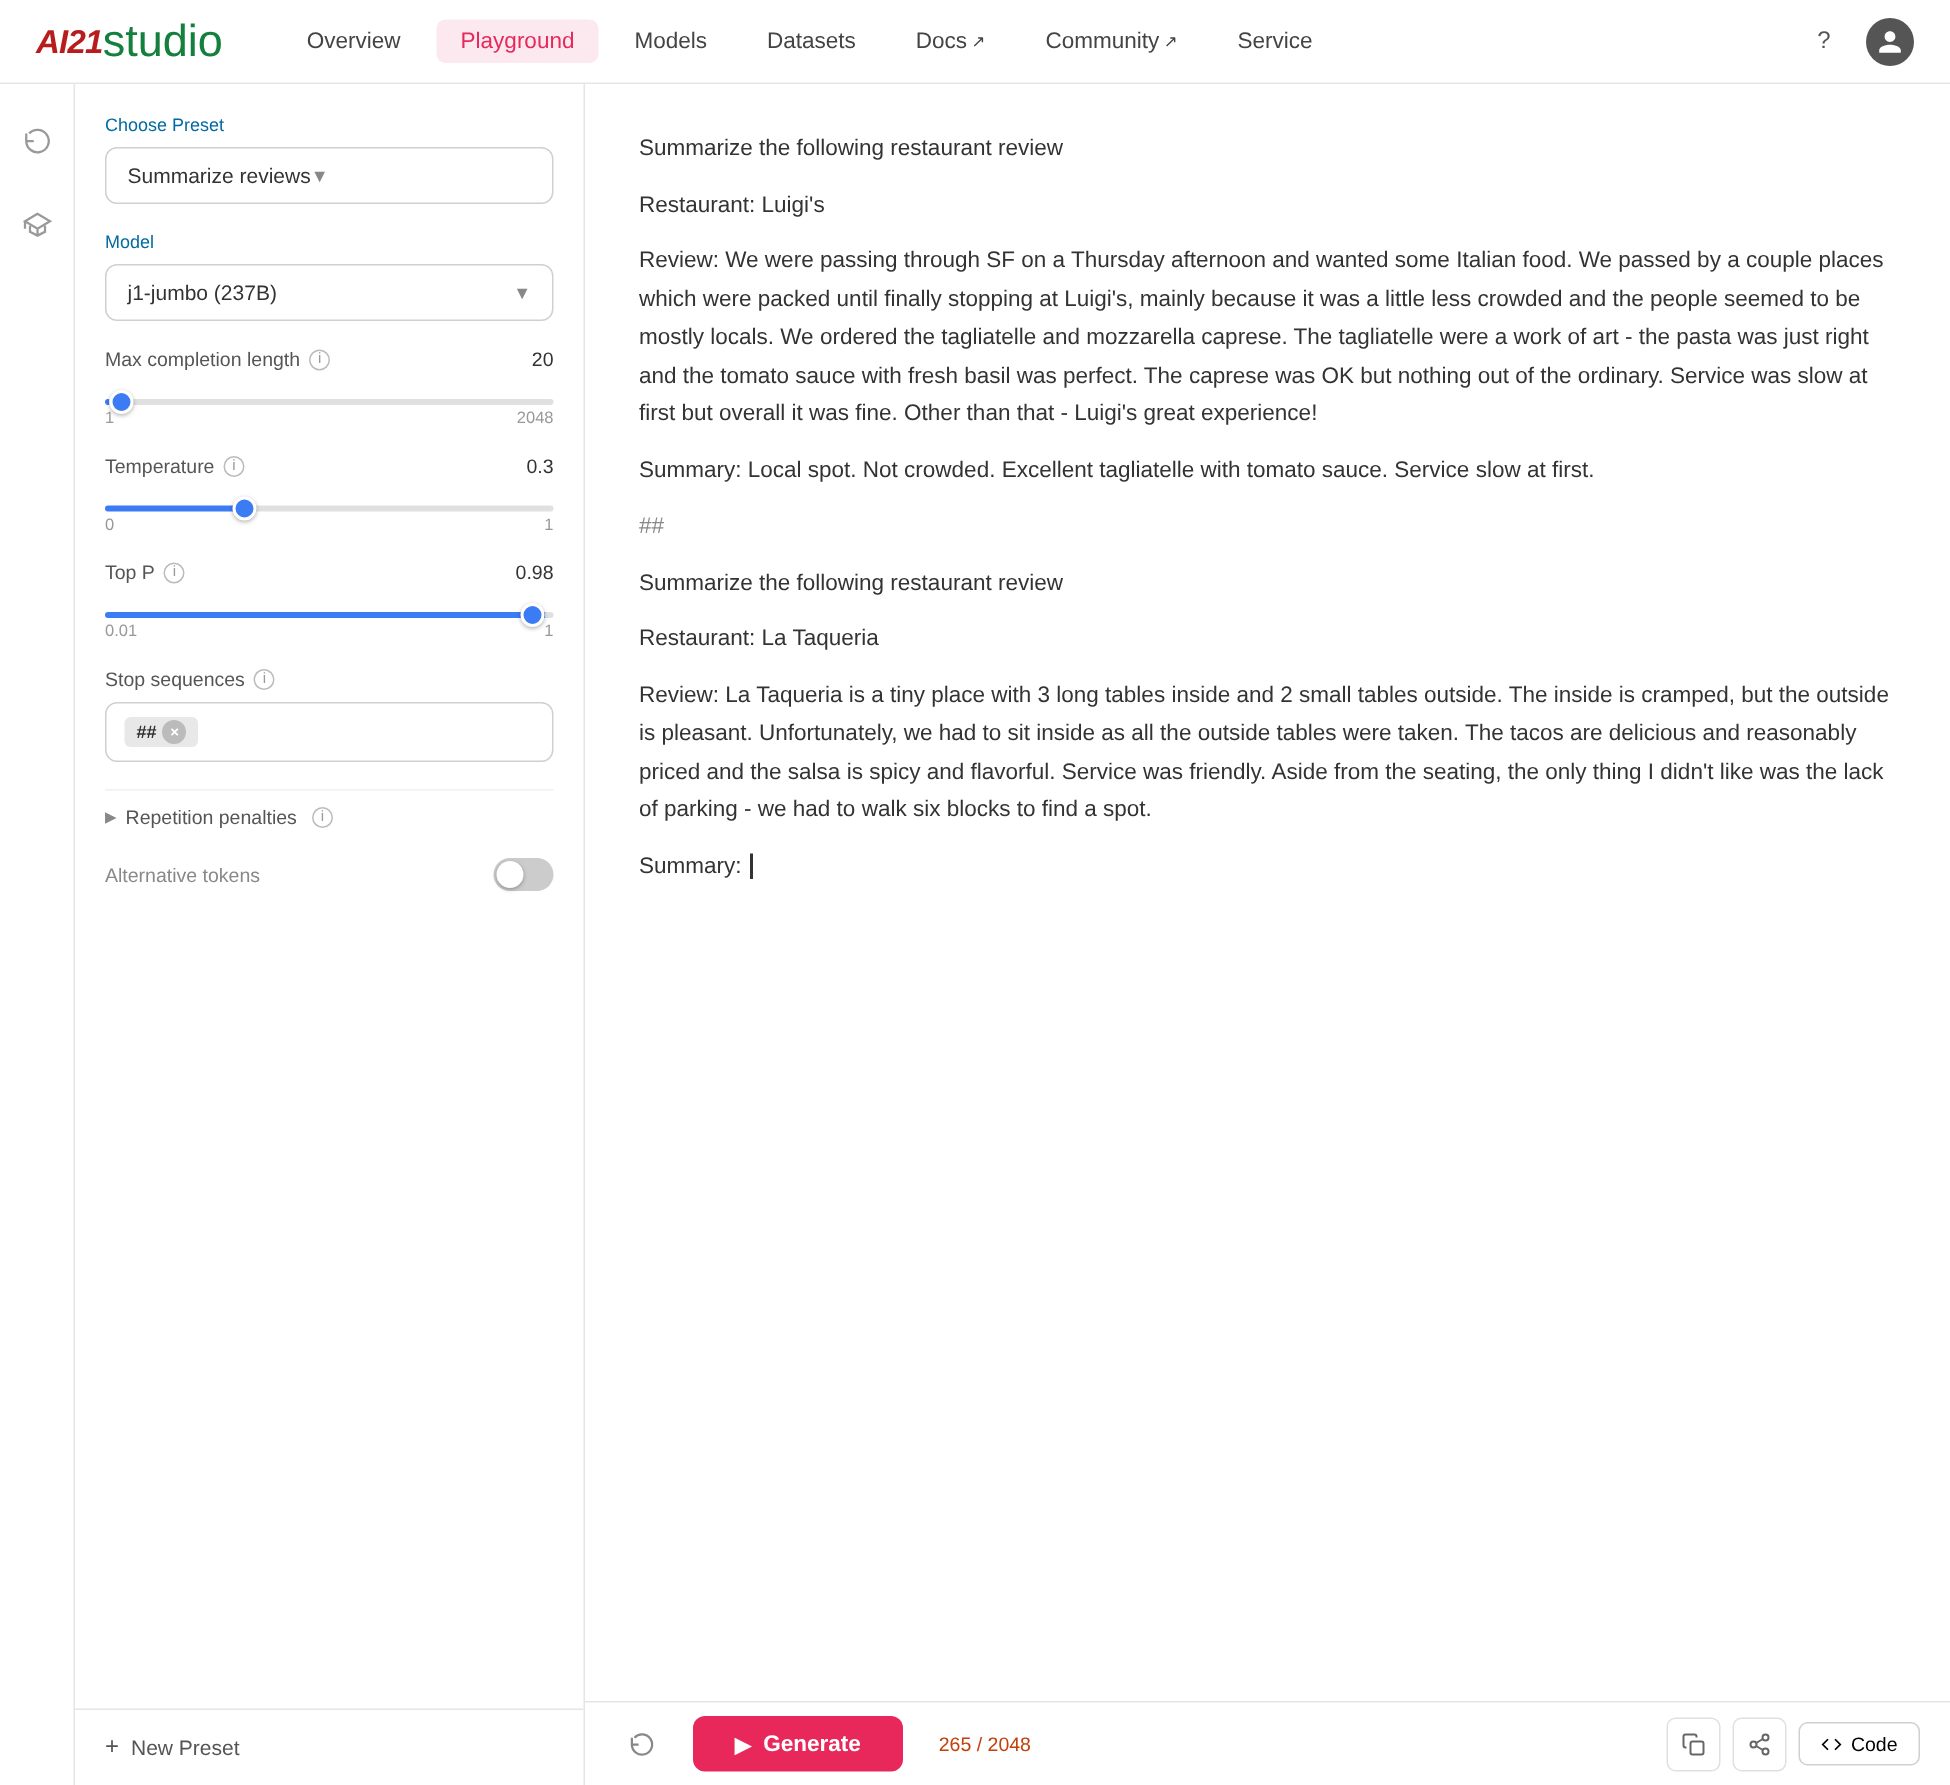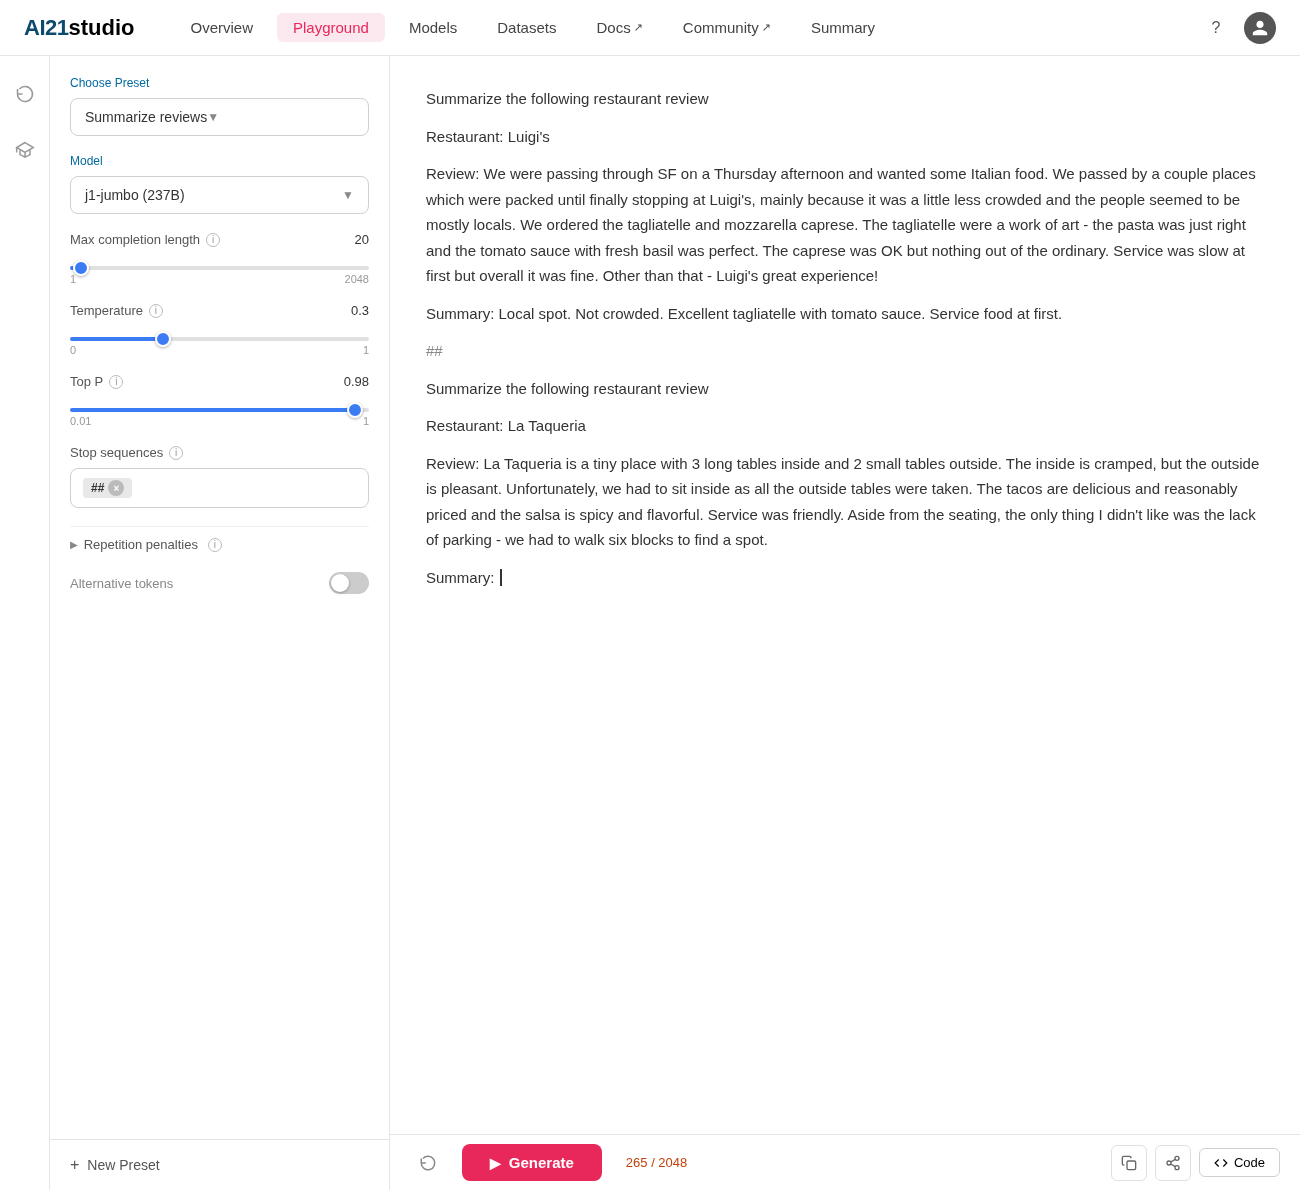"AI21" .logo-ai21 { color: #0c4a6e -> #b91c1c; font-style: none -> italic }
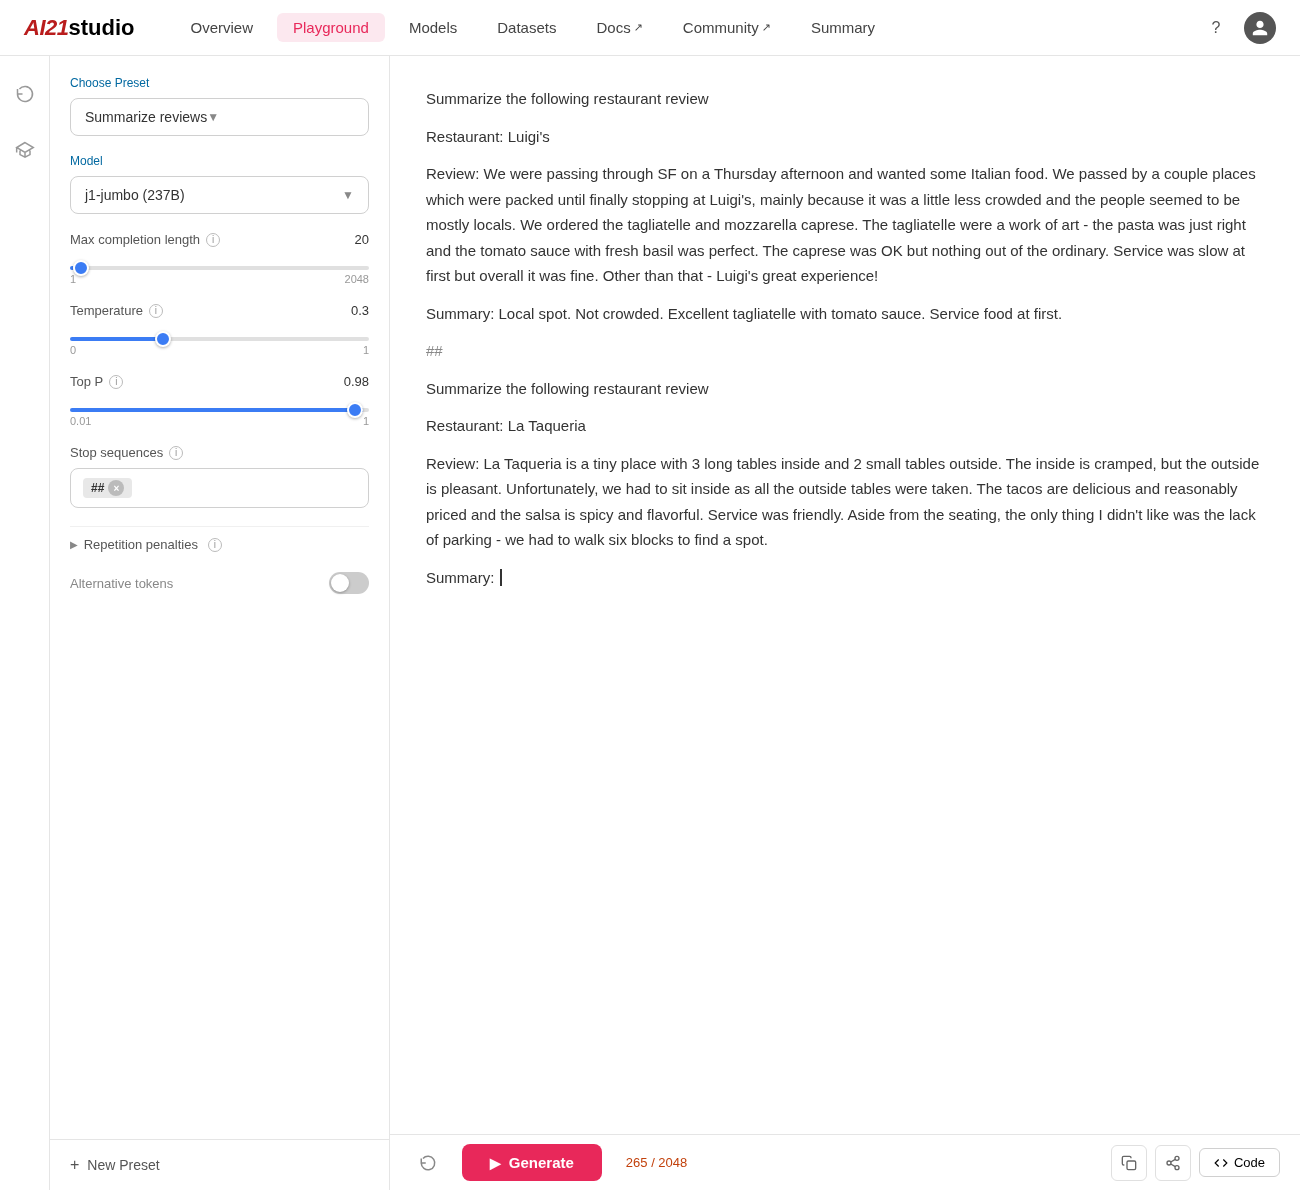"studio" .logo-studio { color: #000000 -> #15803d; font-size: 22px -> 30px; font-weight: 700 -> 400 }
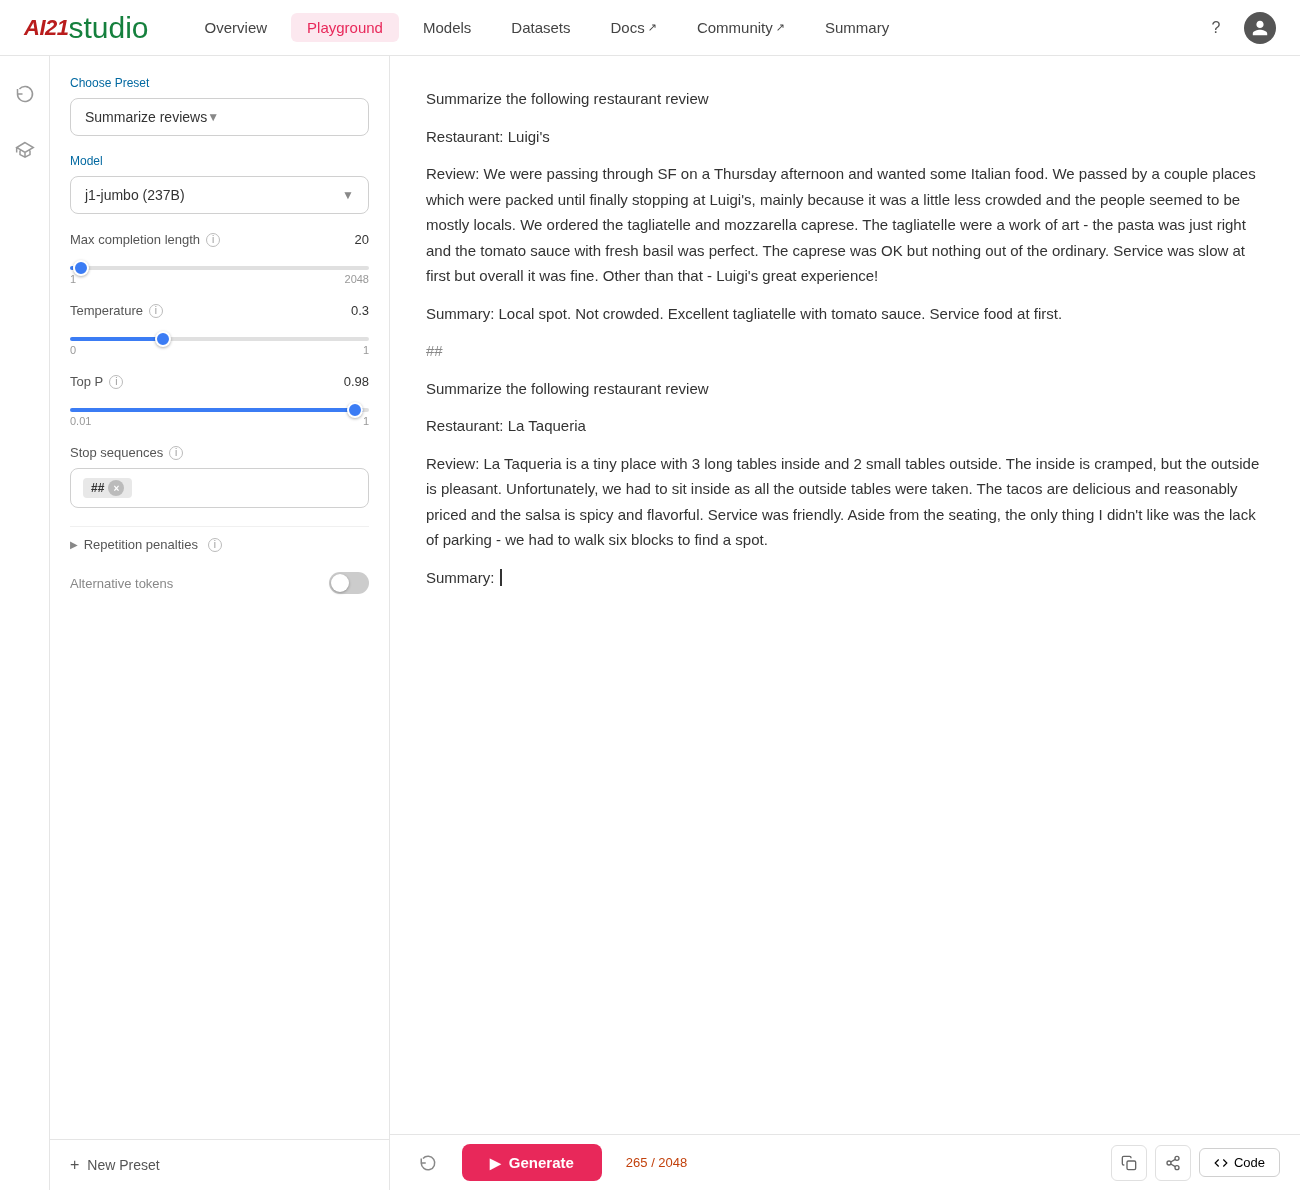"Summary" a.nav-link { text: Summary -> Service }
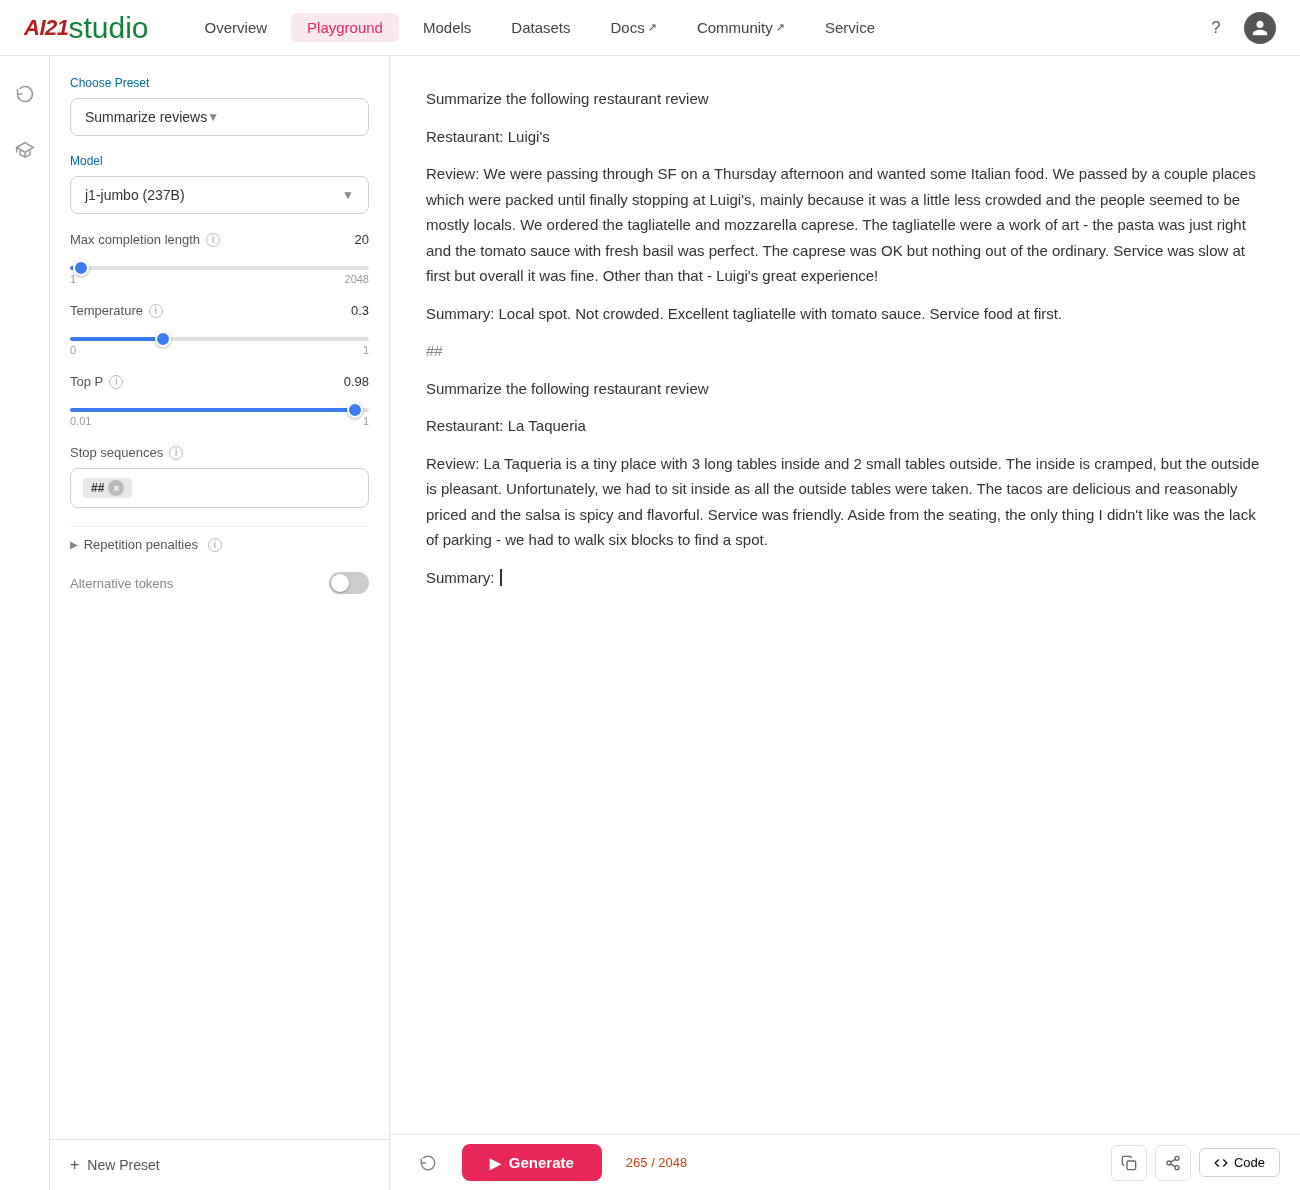"Summary: Local spot. Not crowded." p { text: food -> slow }
